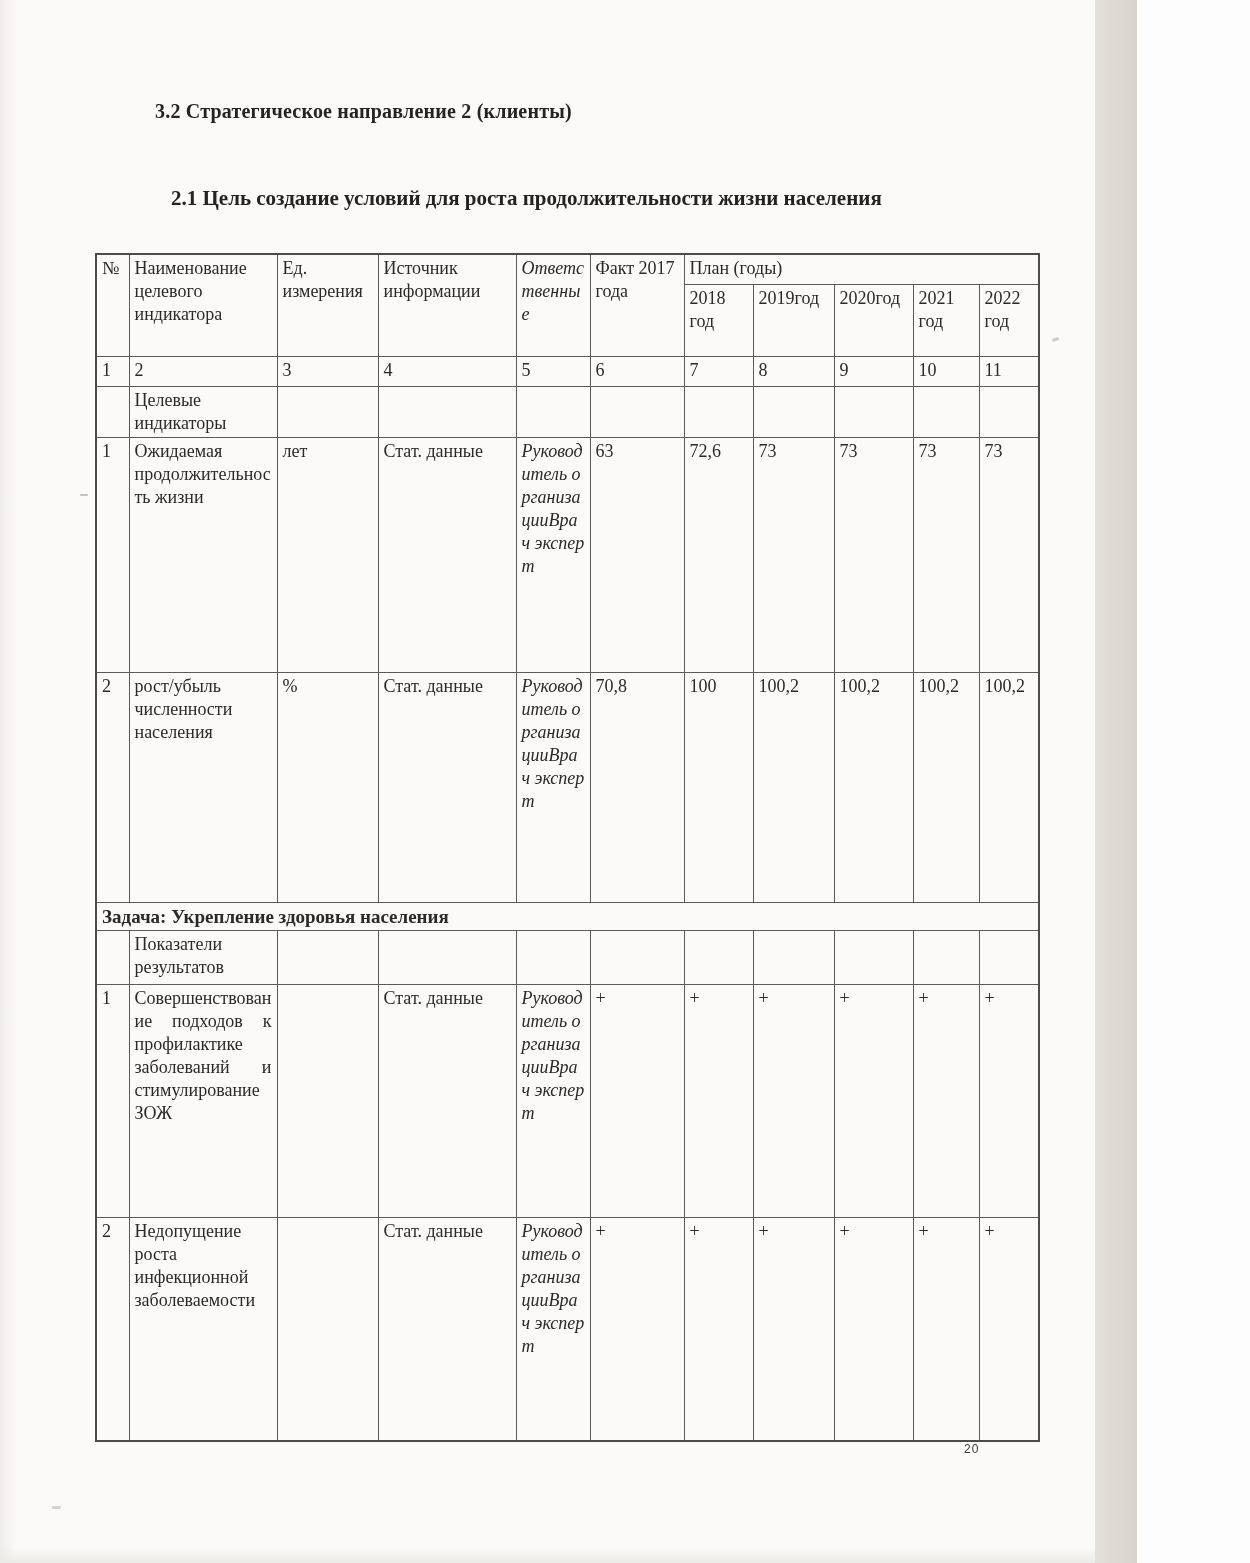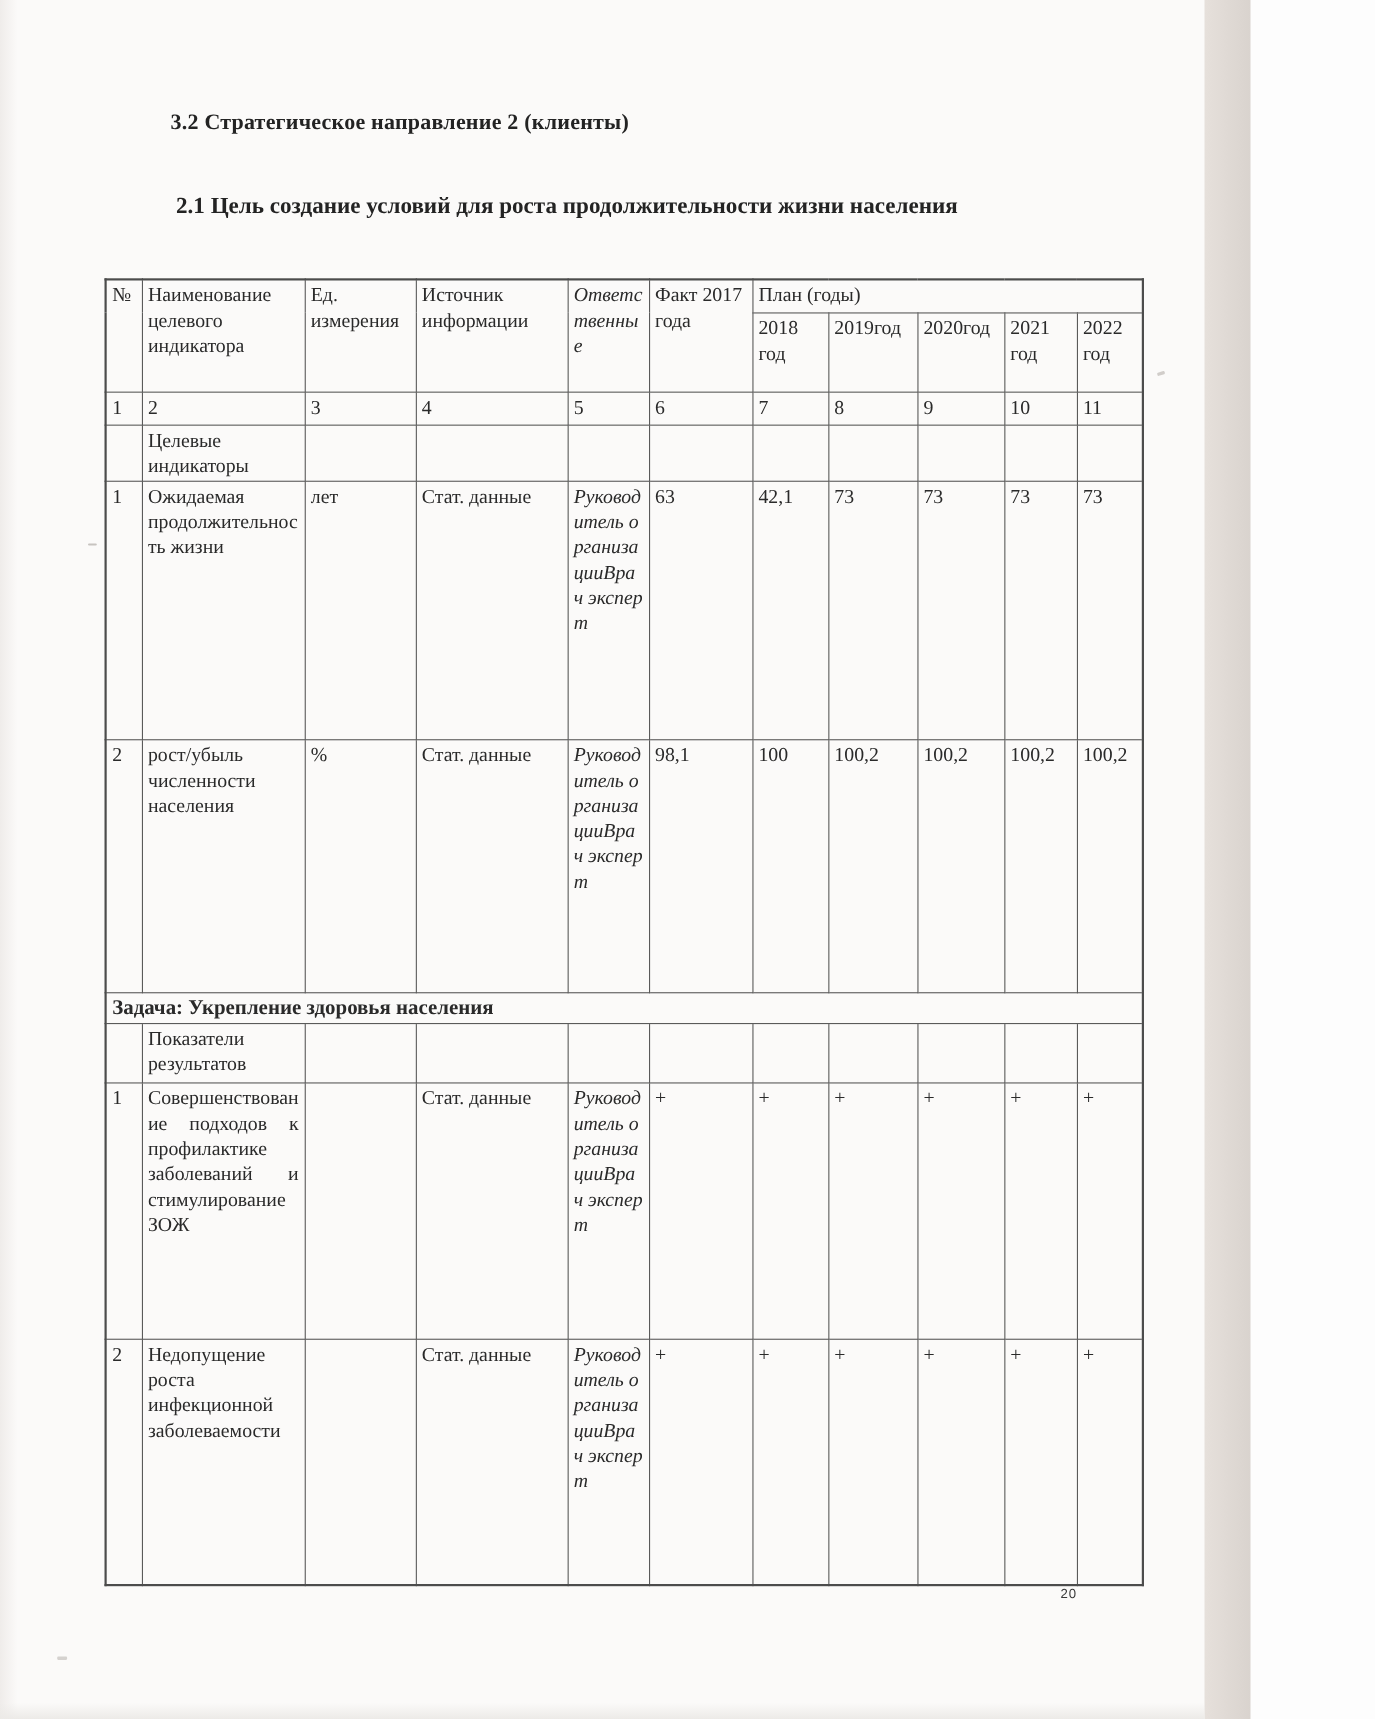"2.1 Цель создание условий для" .h-goal { margin: 5px -> 16px }
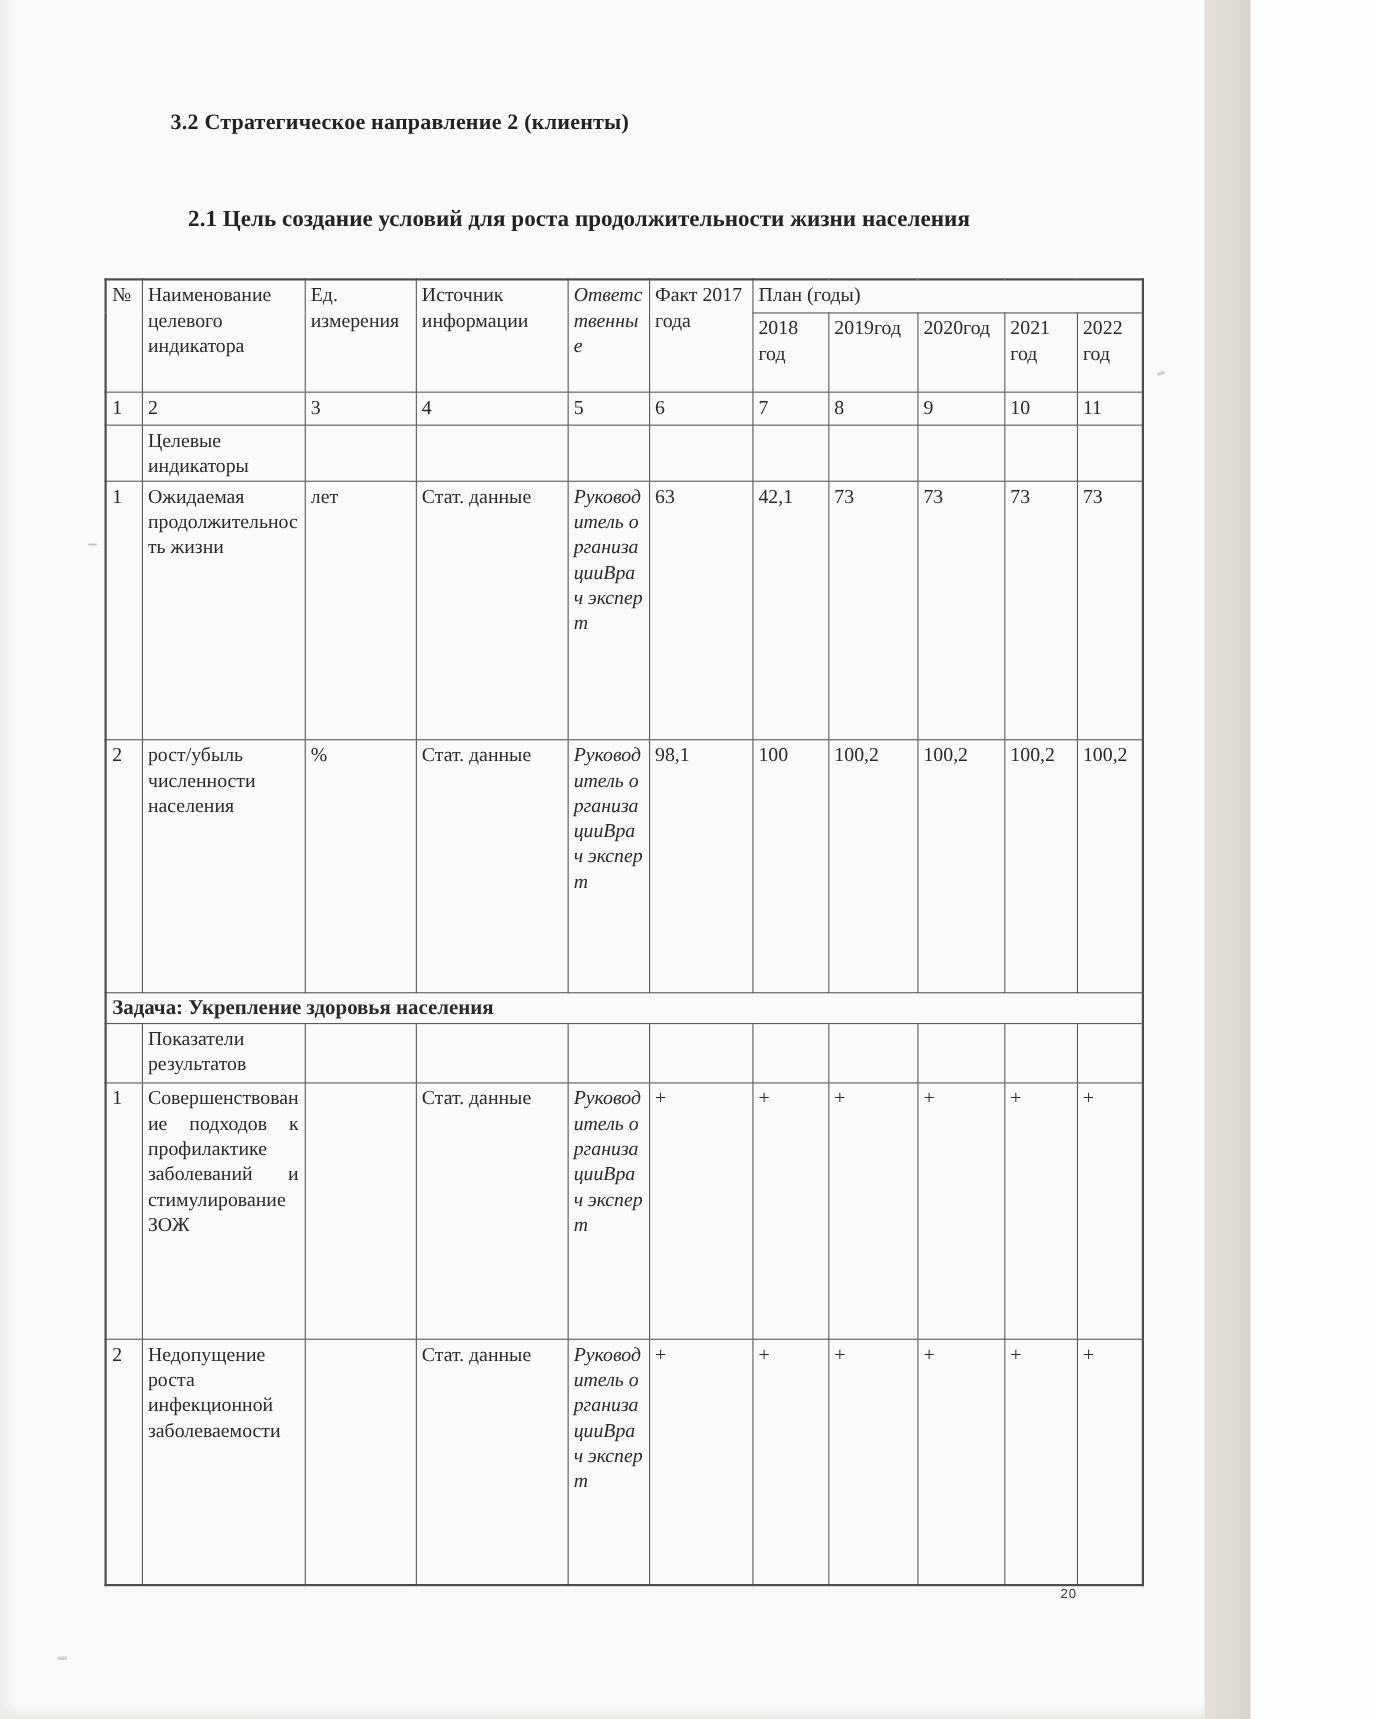"42,1" td { text: 42,1 -> 72,6 }
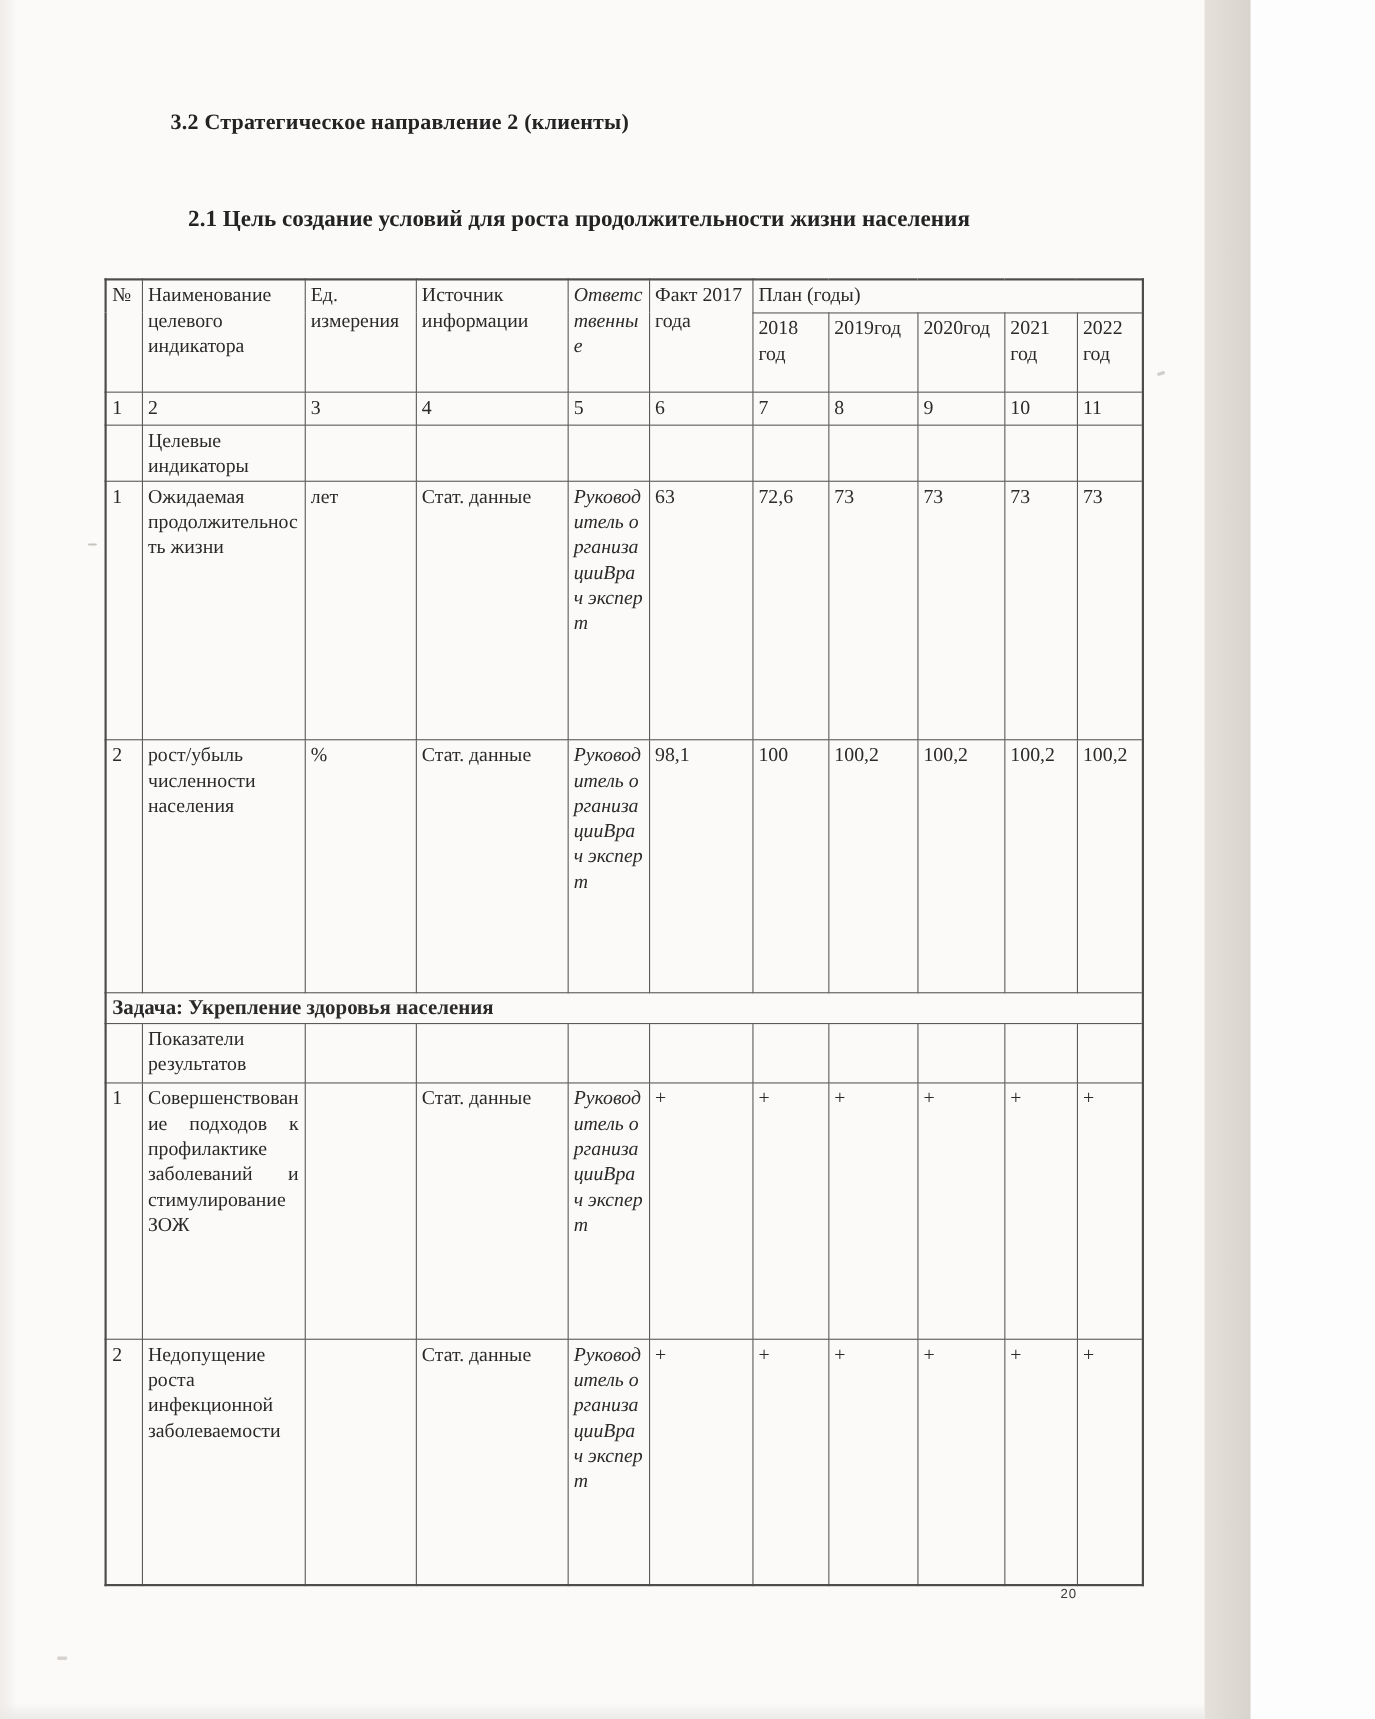"98,1" td { text: 98,1 -> 70,8 }
